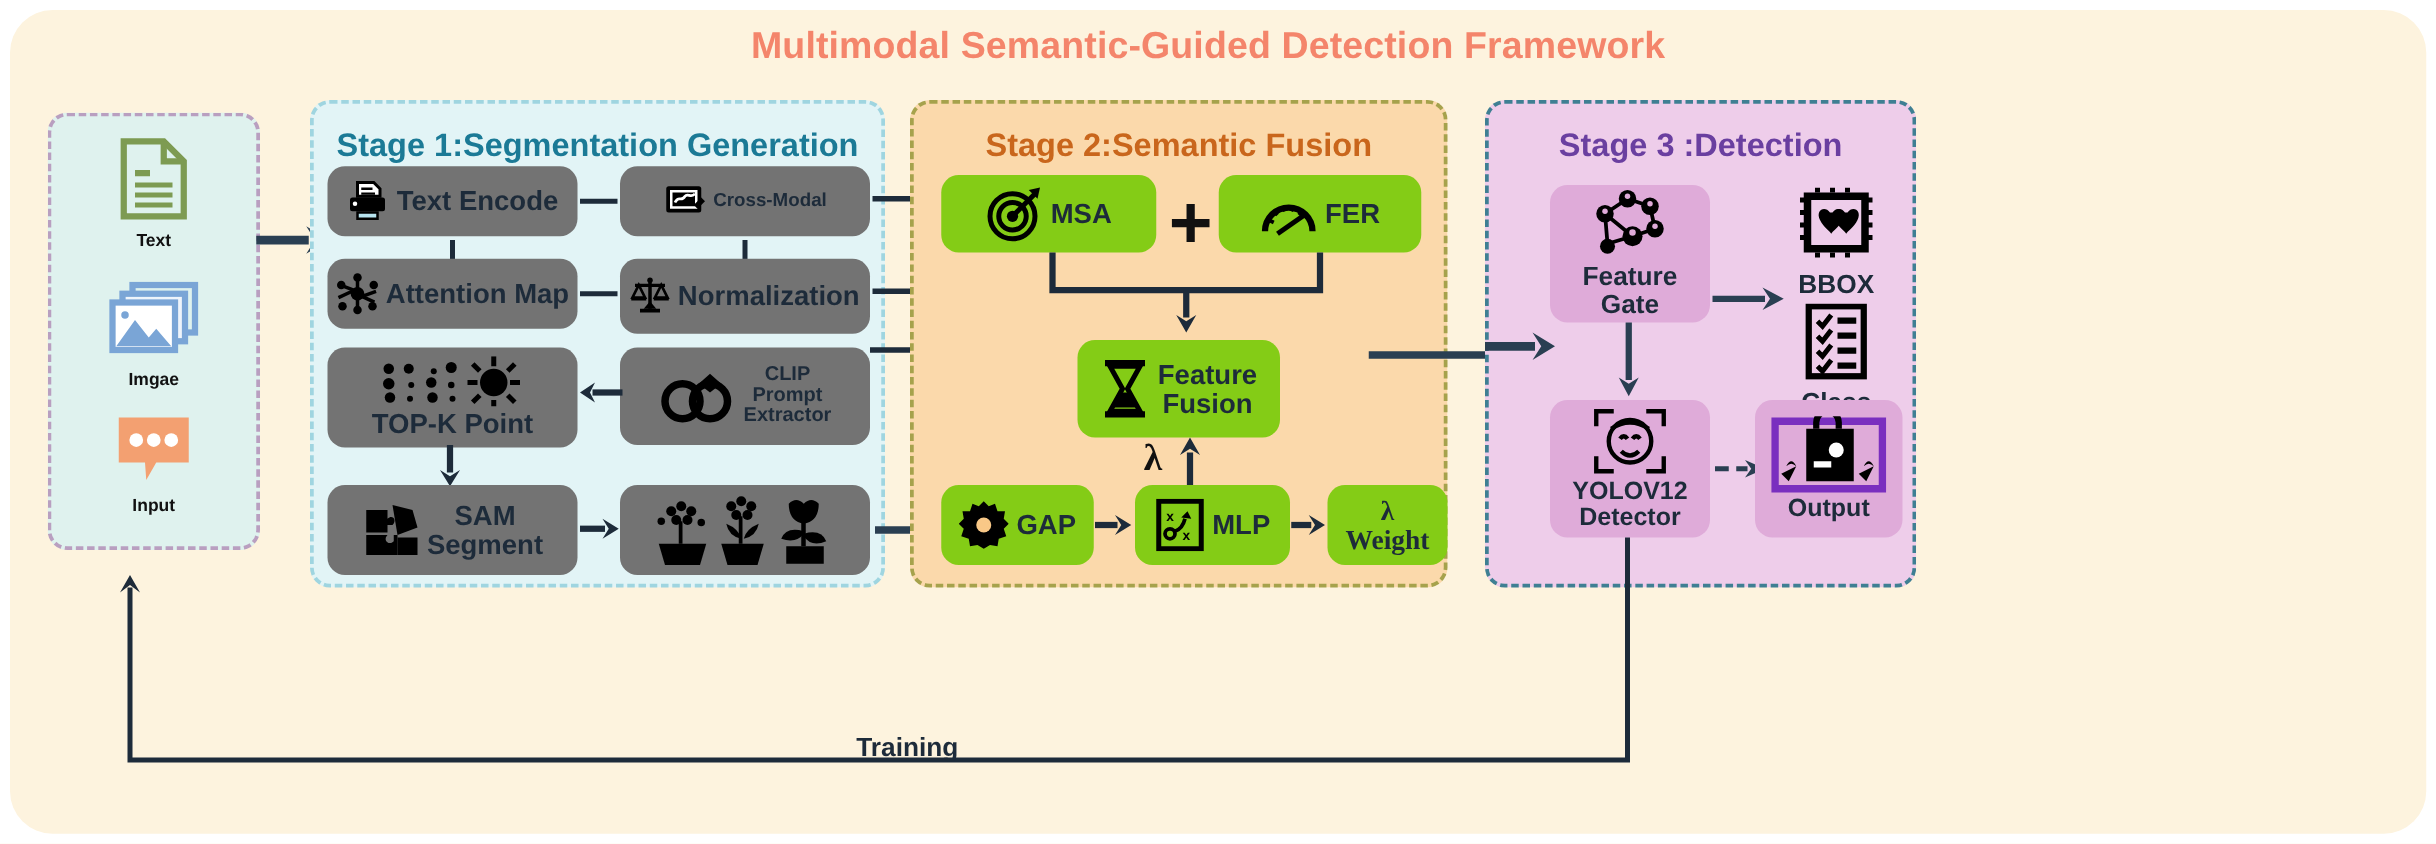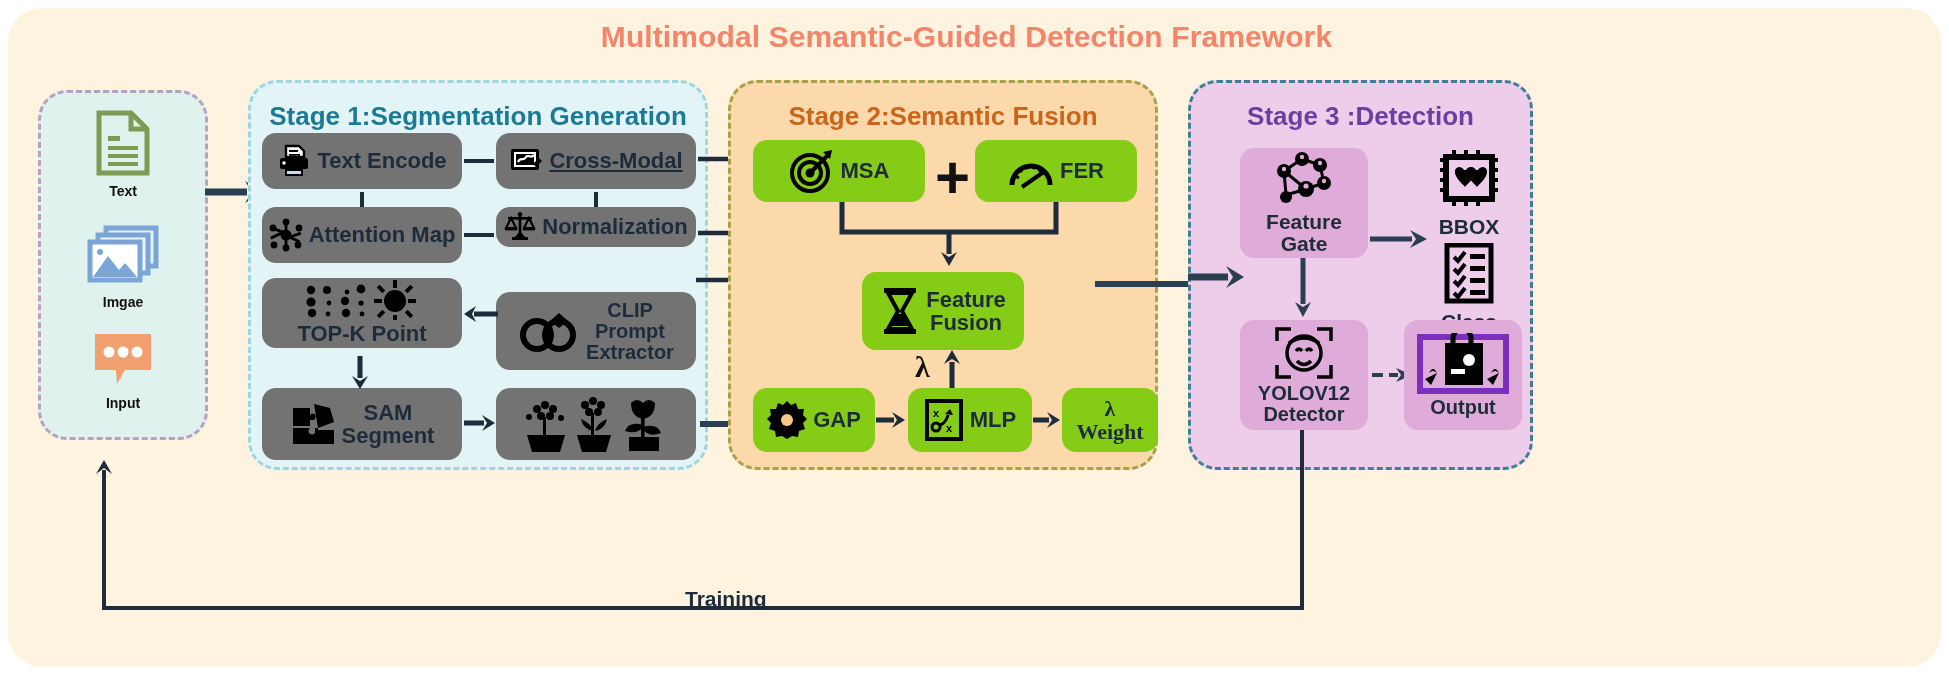"Stage 1:Segmentation Generation" .panel { border-radius: 29px -> 16px }
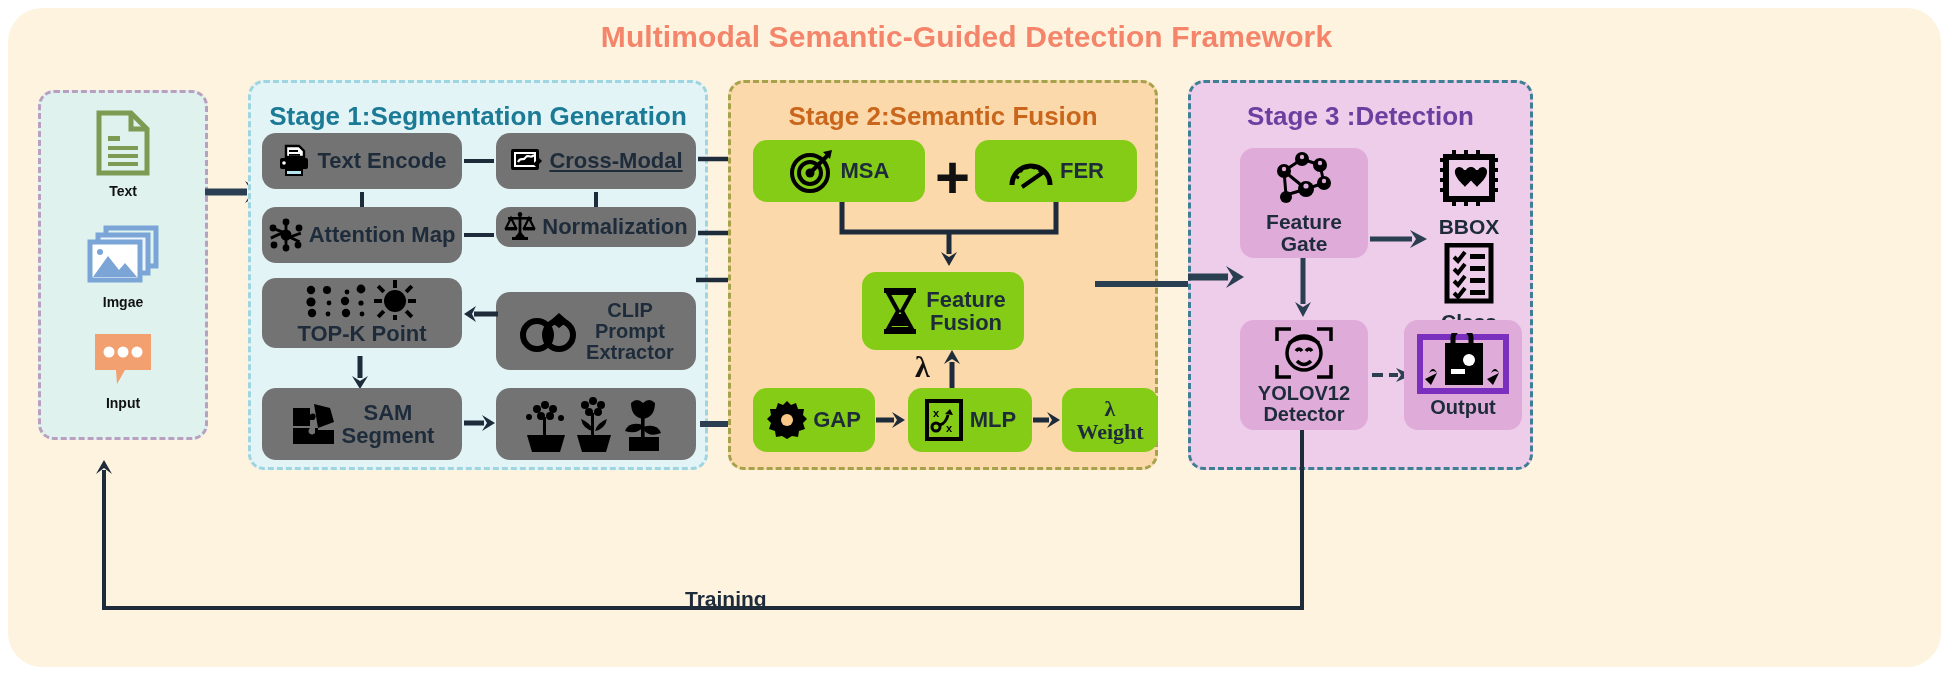"Cross-Modal" div.blk { font-size: 22px -> 15px; text-decoration: underline -> none }
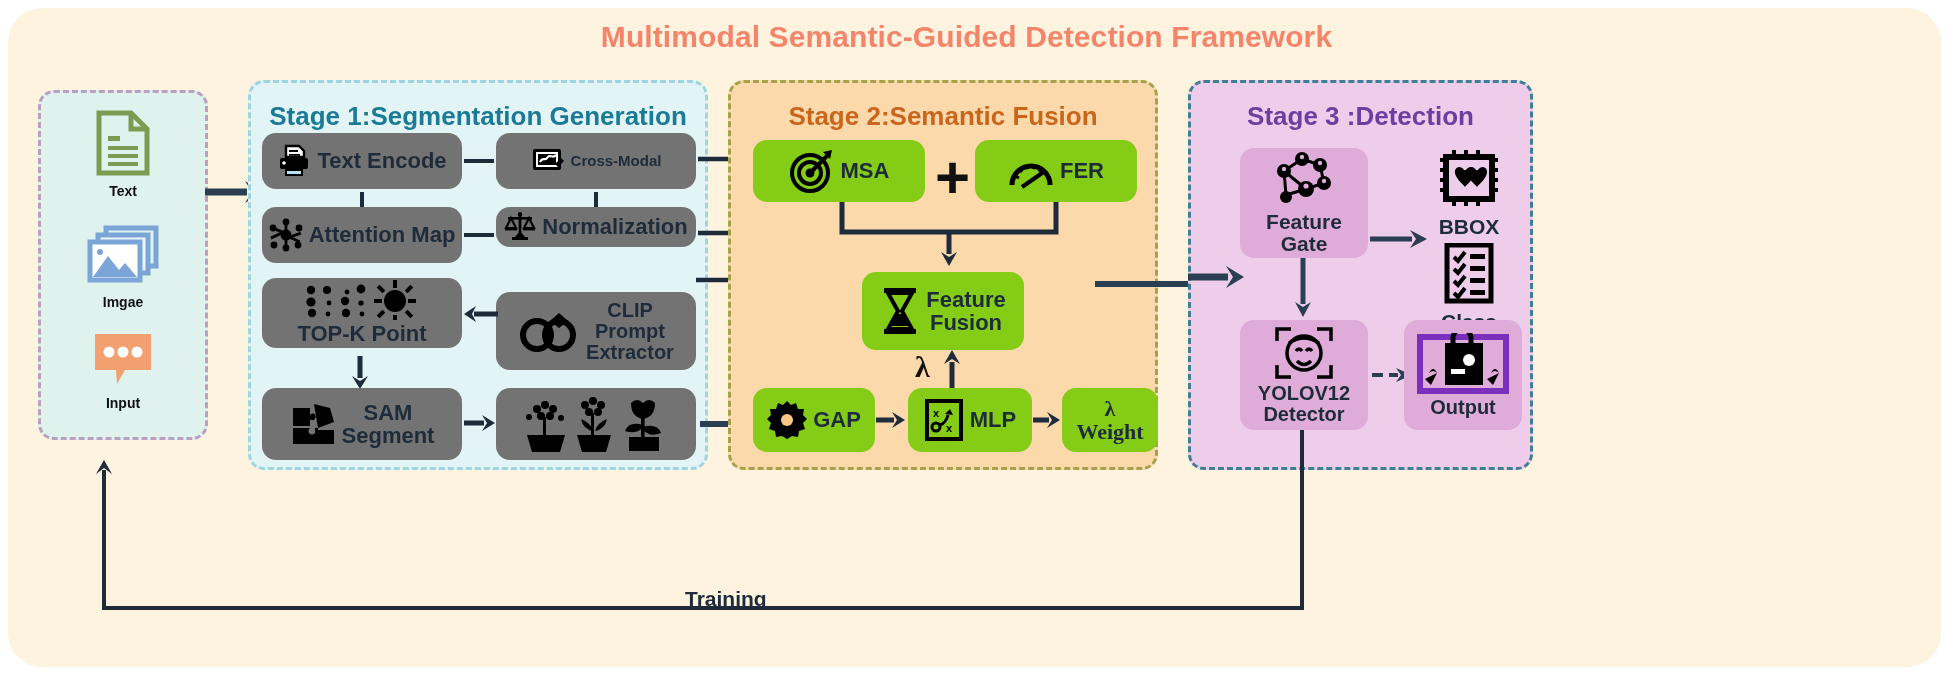"Normalization" div.blk { height: 40px -> 60px }
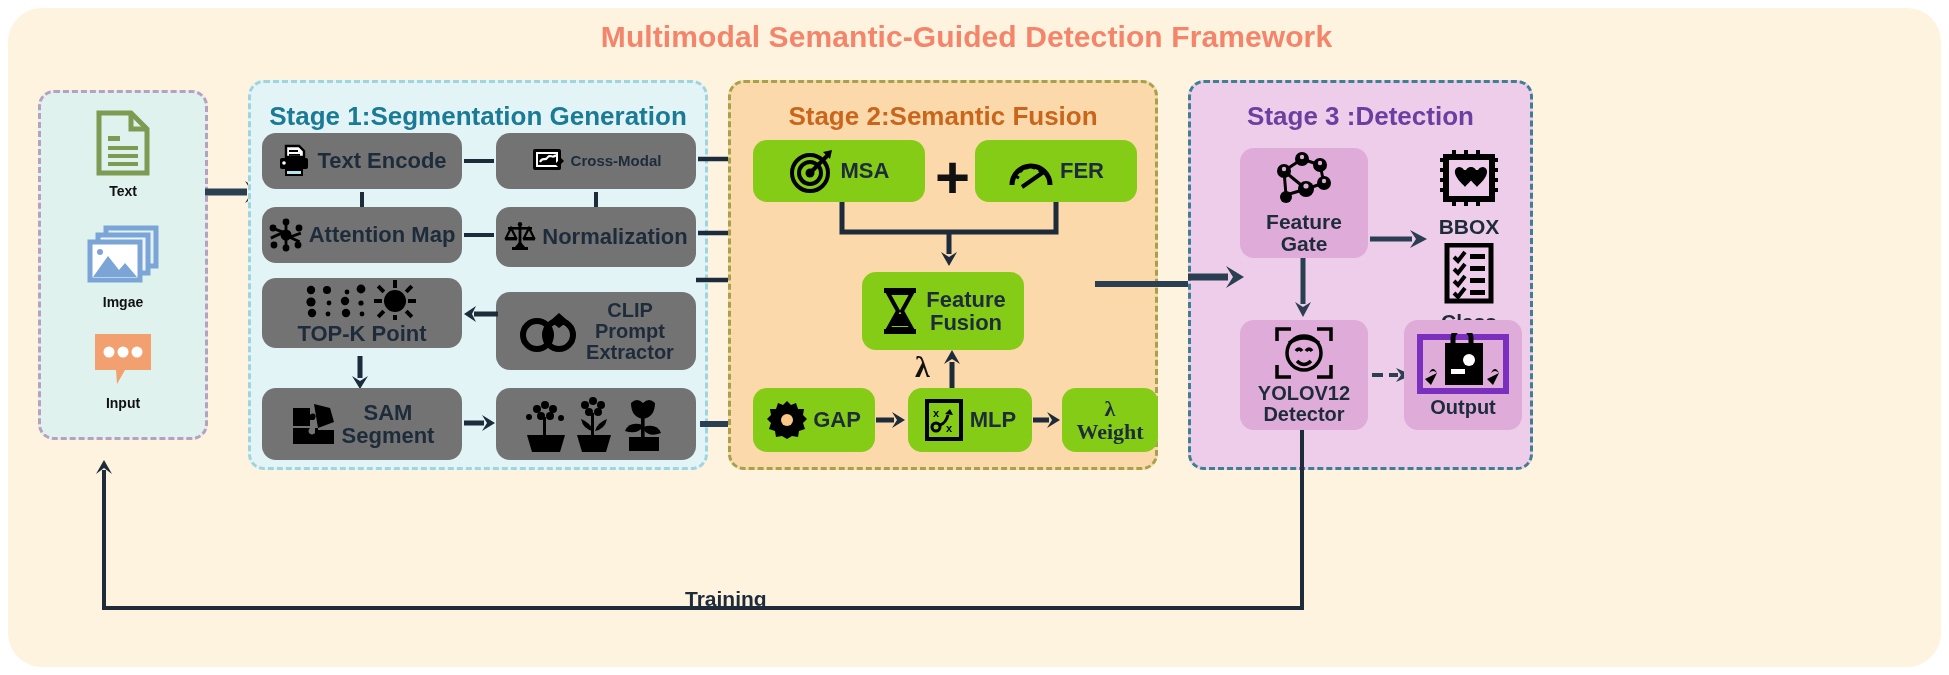"CLIP" div.blk { font-size: 20px -> 16px; margin-top: 14px -> none }
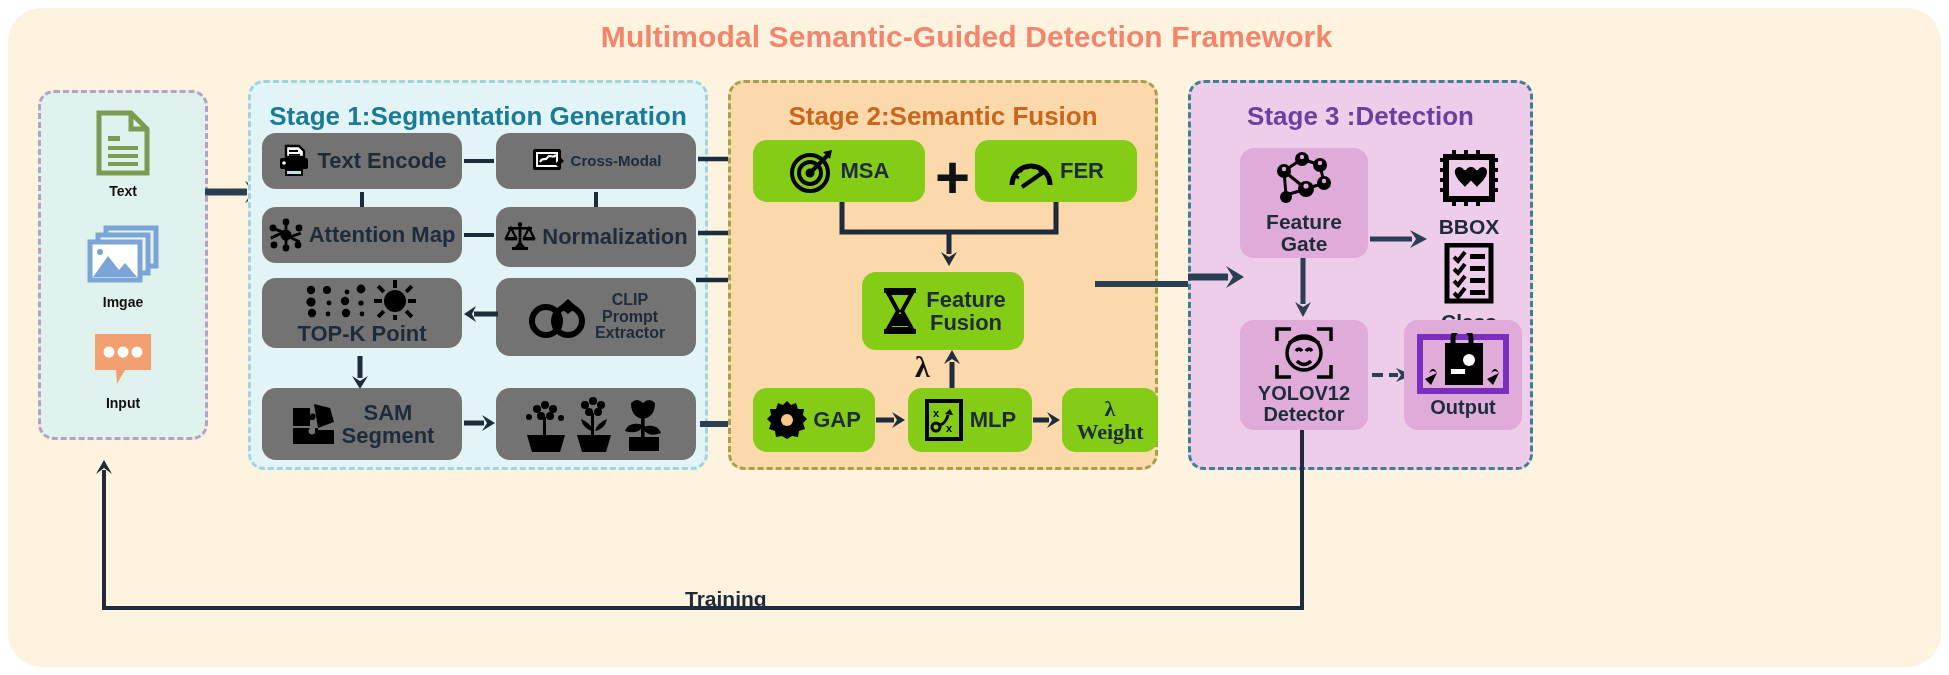"TOP-K Point" div.blk { height: 70px -> 80px }
